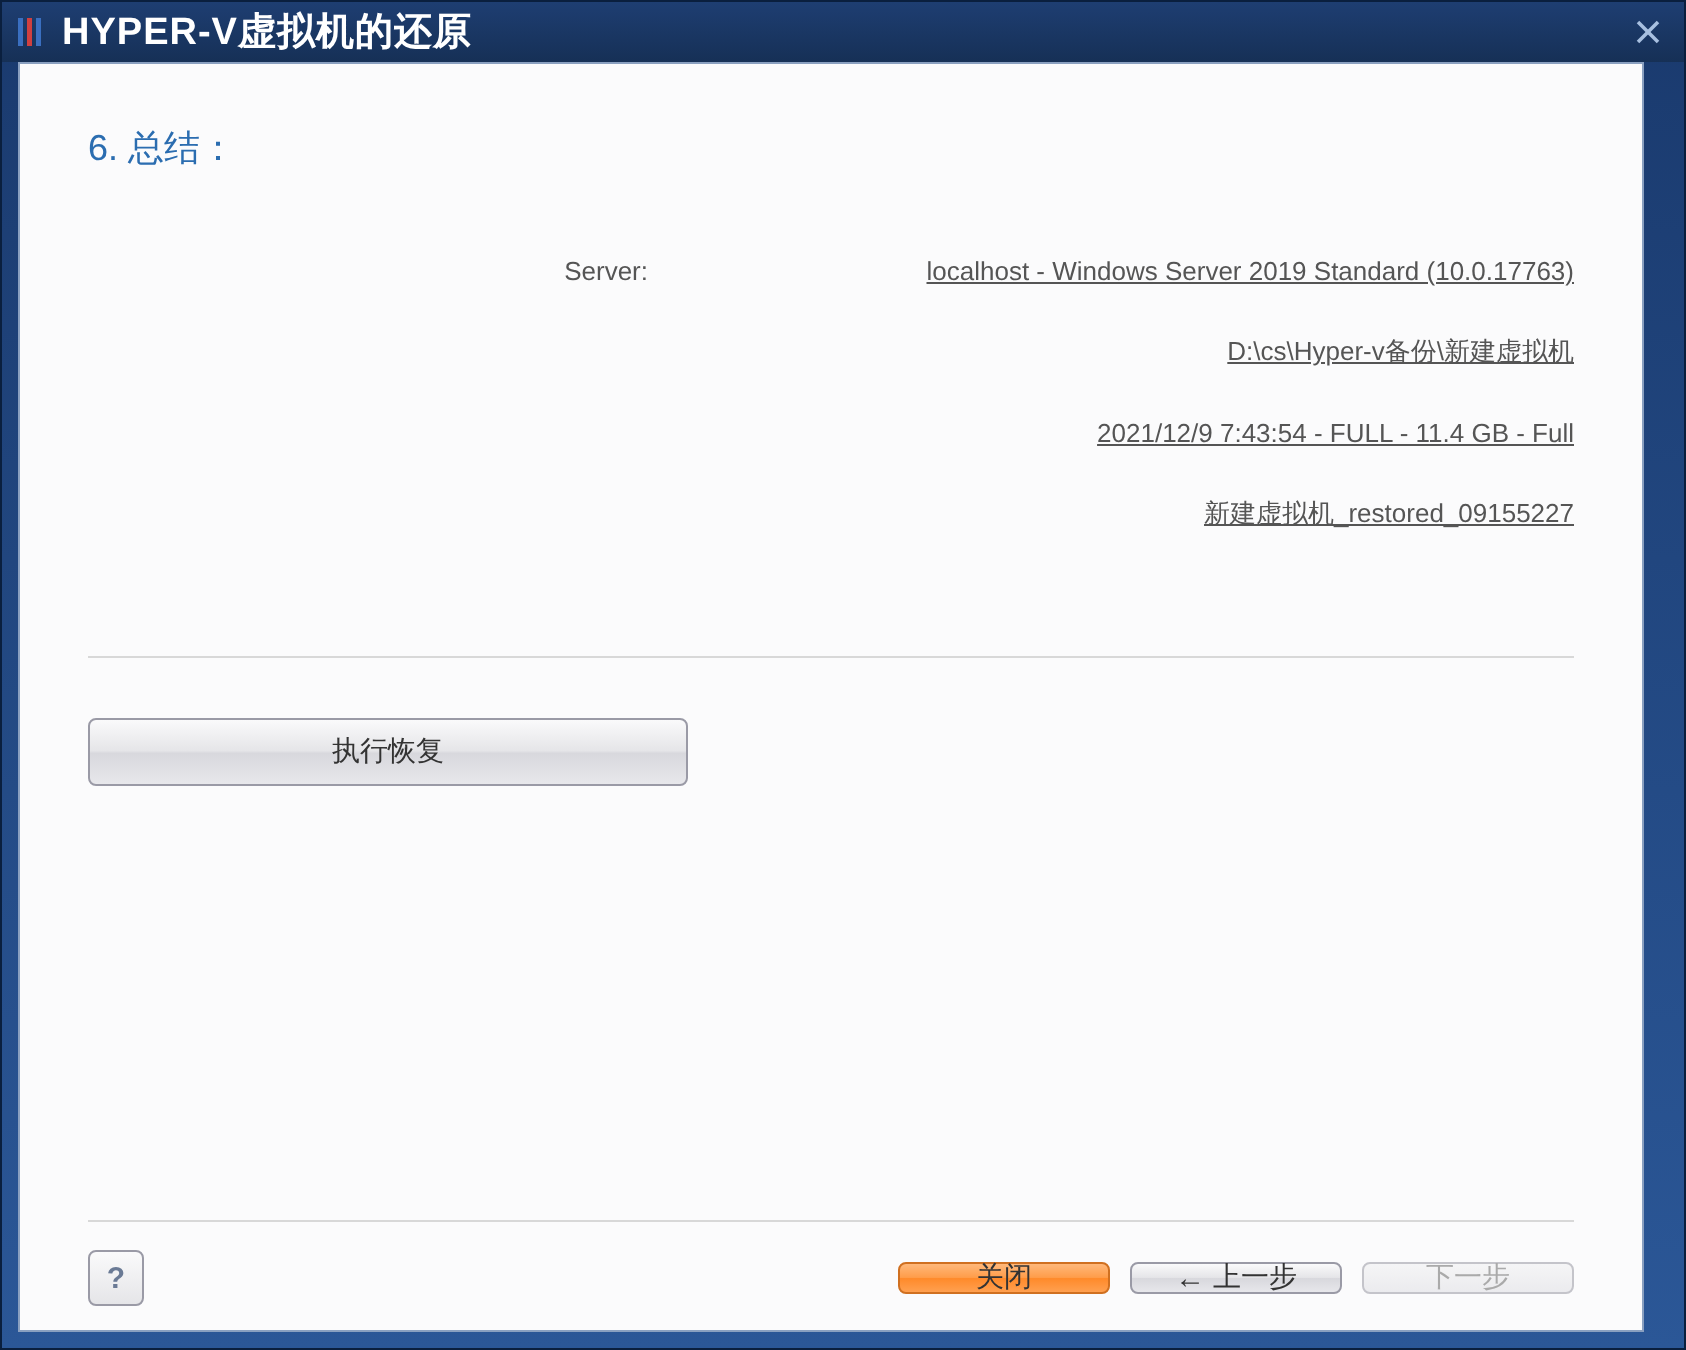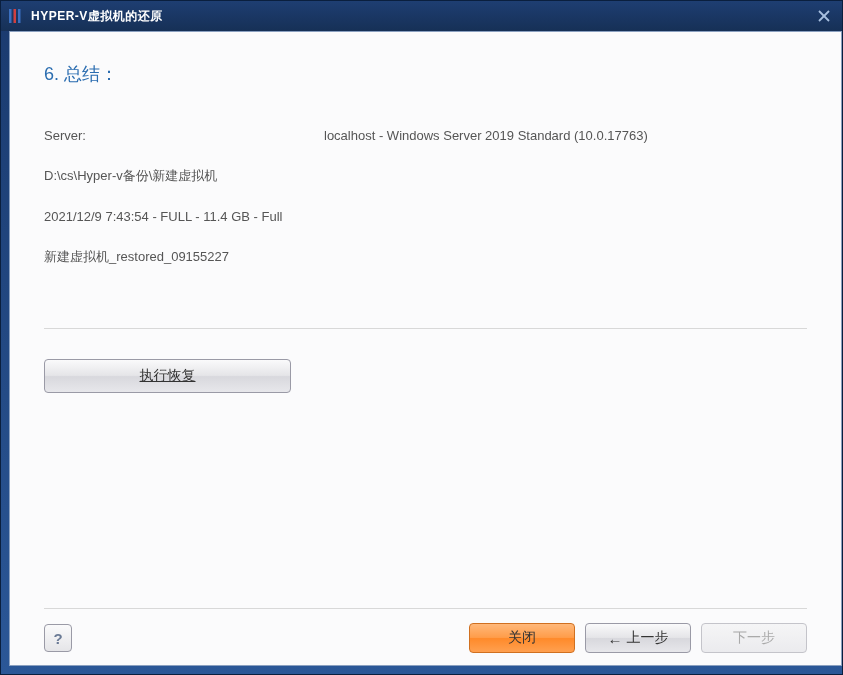"HYPER-V虚拟机的还原" .window-title { font-size: 12px -> 19px }
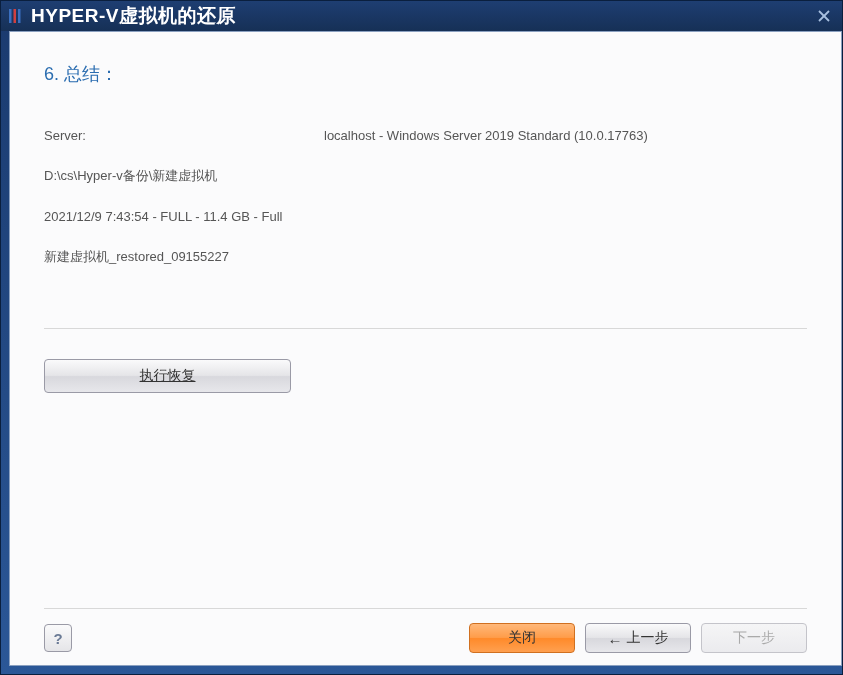"6. 总结：" .content-area { margin: 0 0 8px 8px -> 0 20px 8px 8px }
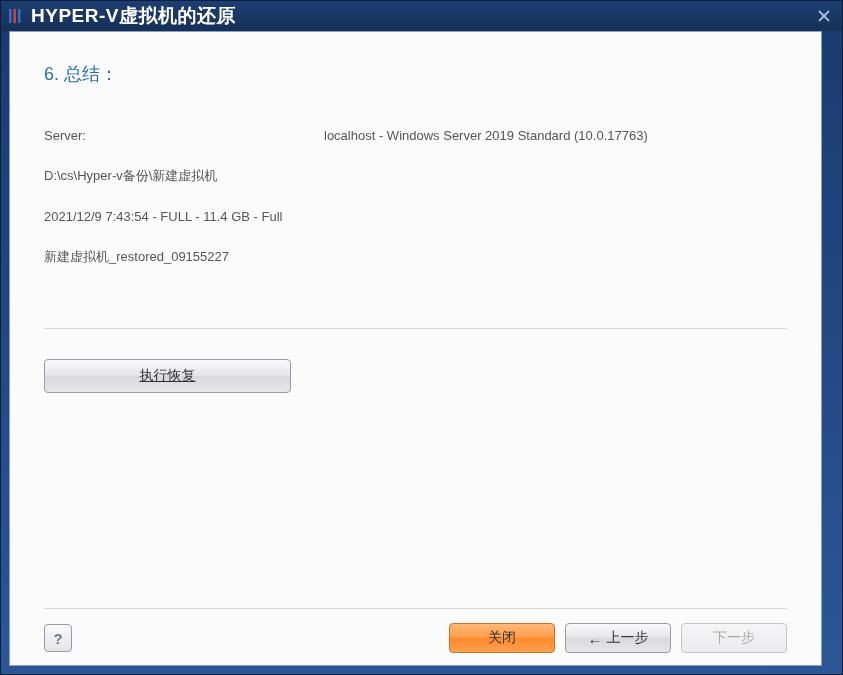"Server:" .summary-row { text-align: none -> right }
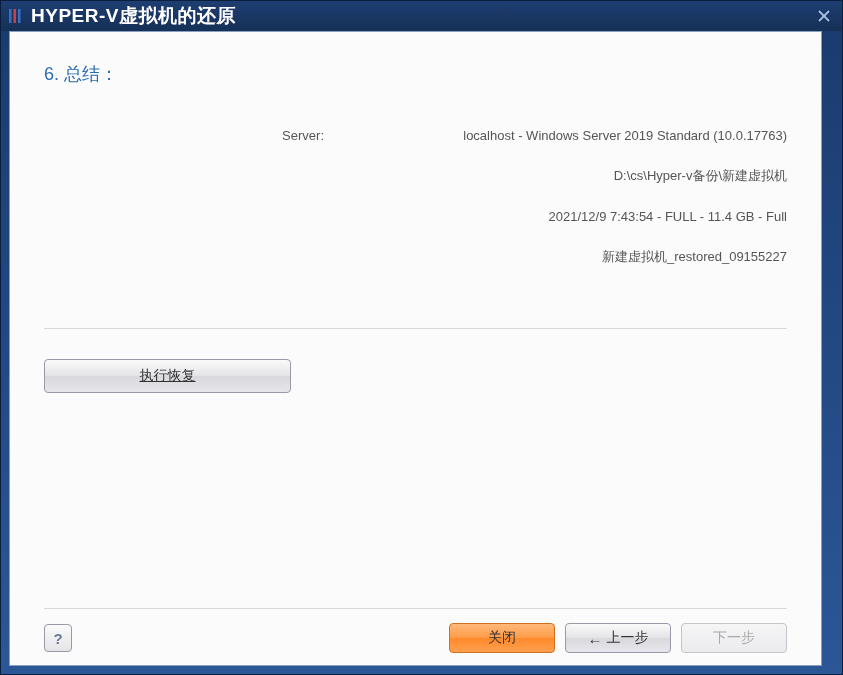"localhost - Windows Server 2019" .summary-value { text-decoration: none -> underline }
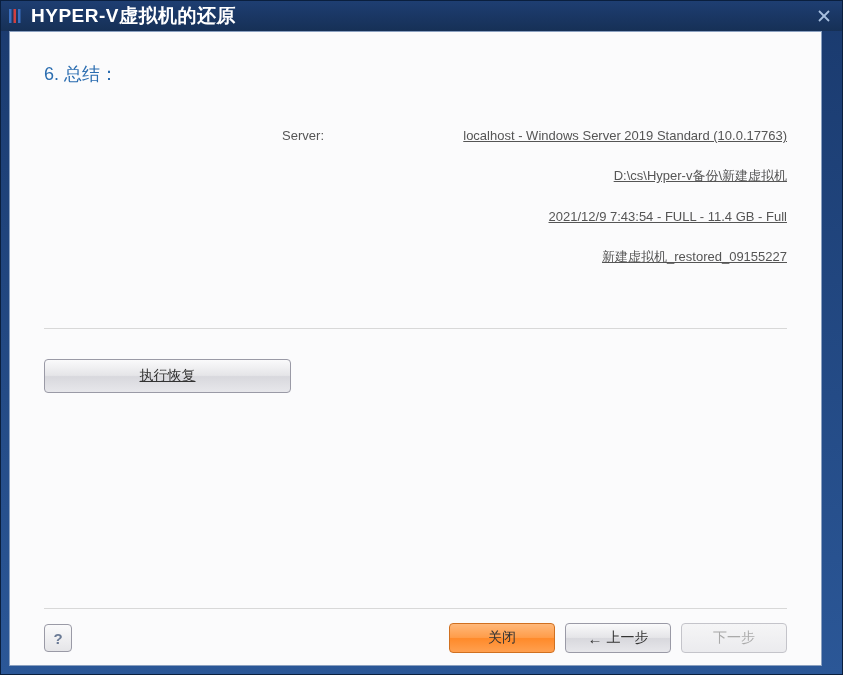"执行恢复" .exec-btn { text-decoration: underline -> none; width: 247px -> 300px }
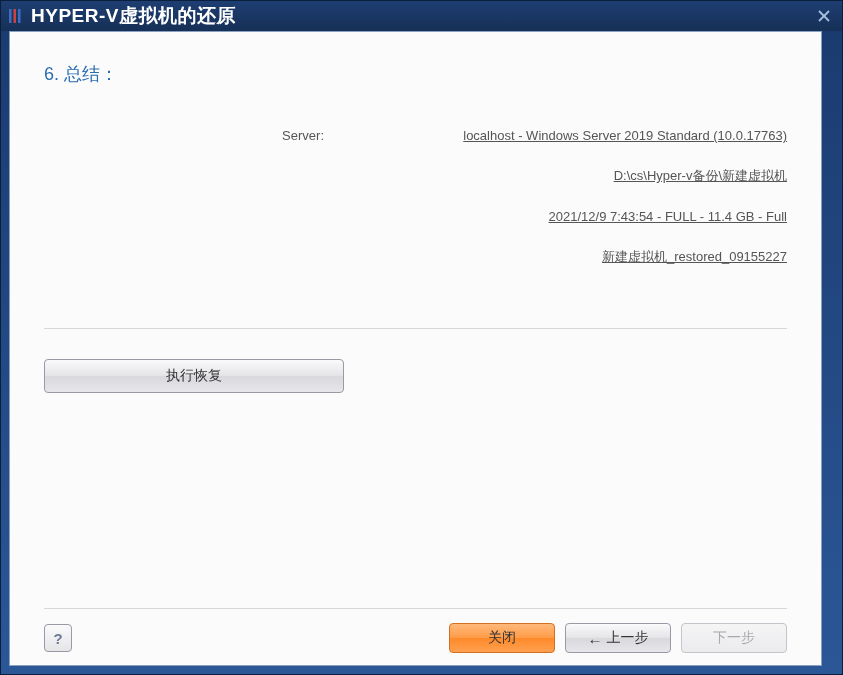"关闭" .nav-btn { height: 30px -> 16px }
